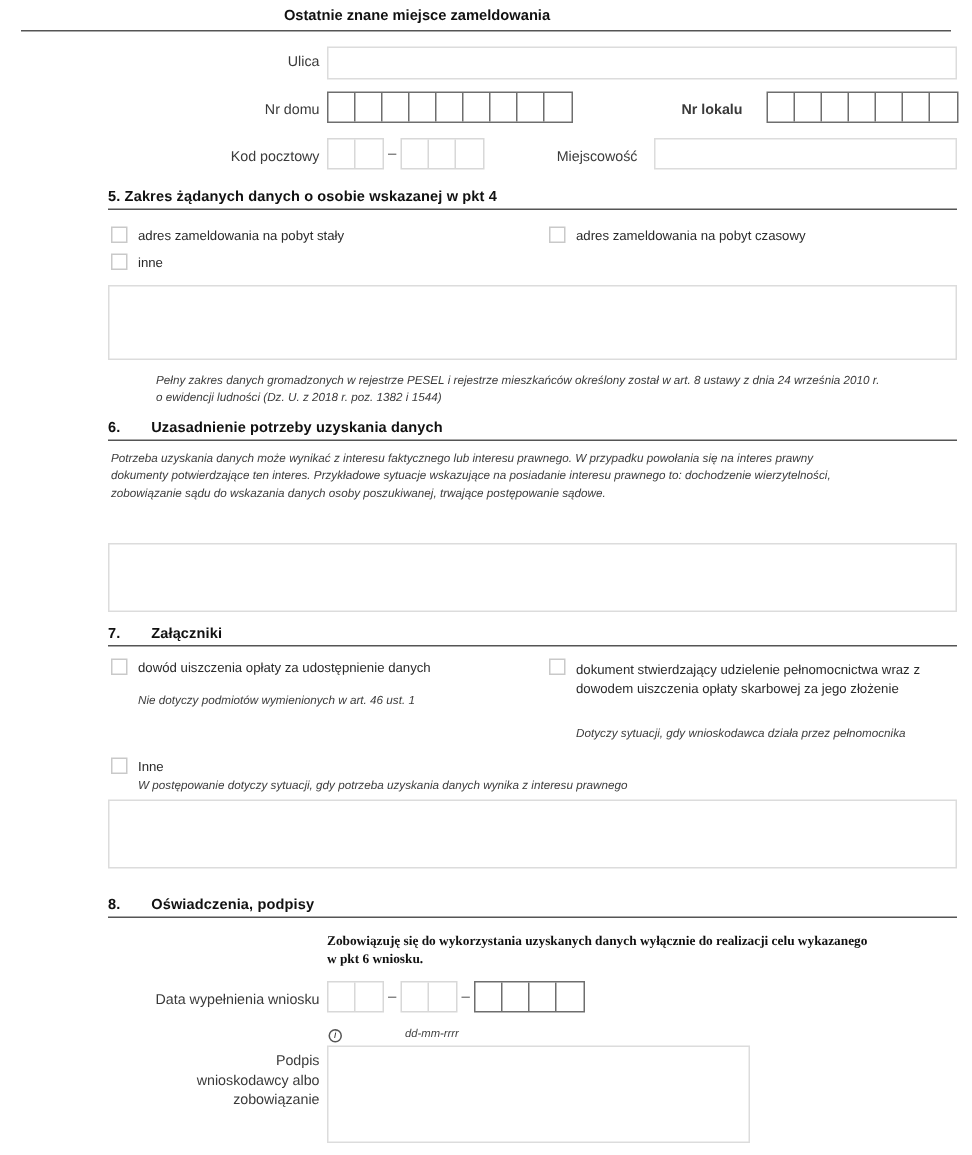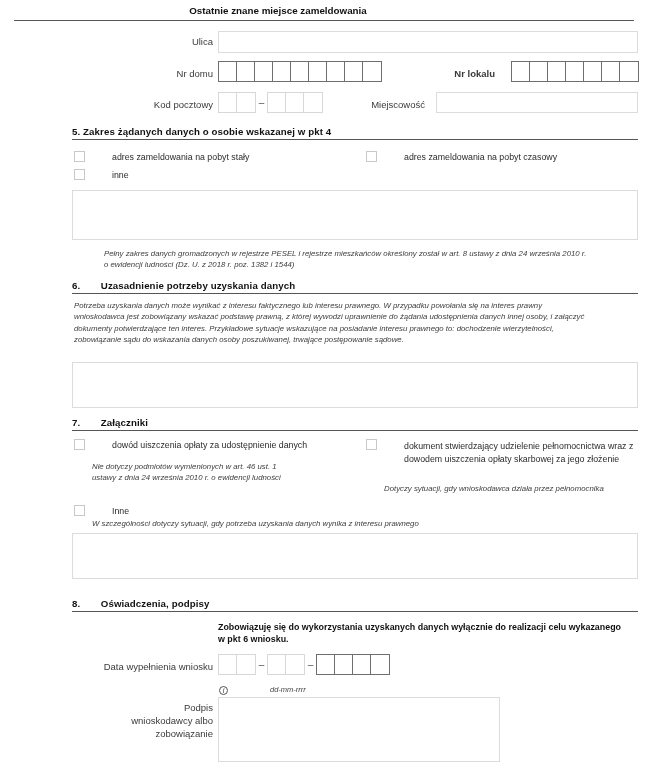"adres zameldowania na pobyt stały" .cb-txt { margin-left: 20px -> none }
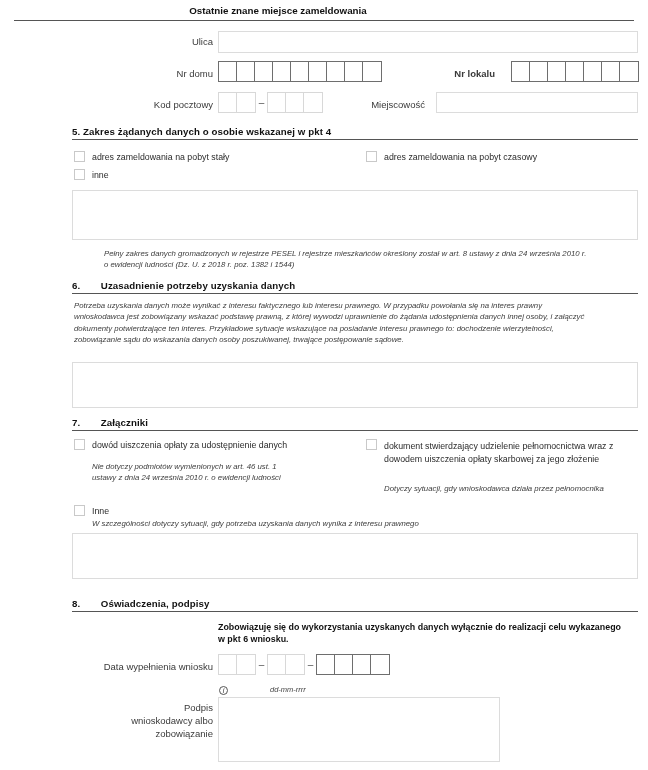"wnioskodawca jest zobowiązany wskazać" div { html: <div>wnioskodawca jest zobowiązany wskazać podstawę prawną, z której wywodzi uprawnienie do żądania udostępnienia danych innej osoby, i załączyć</div> -> none }
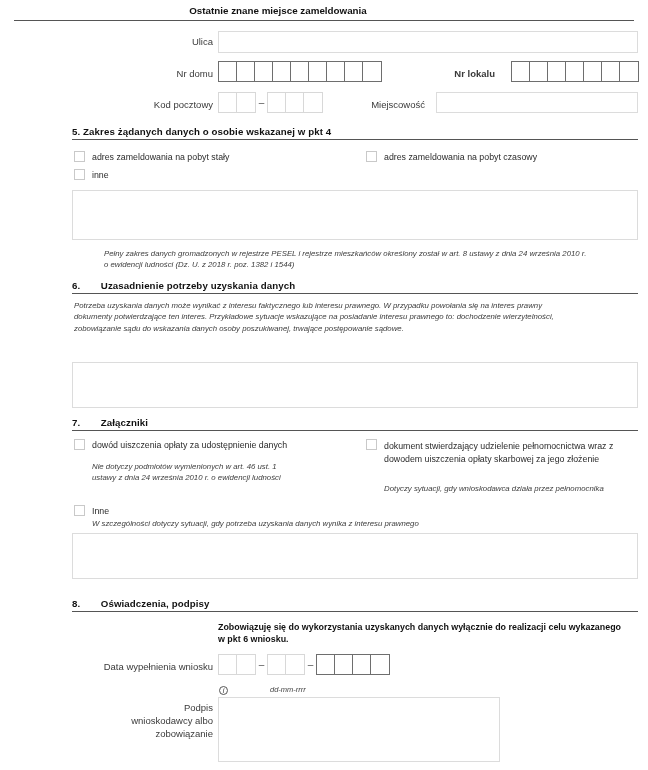"ustawy z dnia 24 września" div { html: <div>ustawy z dnia 24 września 2010 r. o ewidencji ludności</div> -> none }
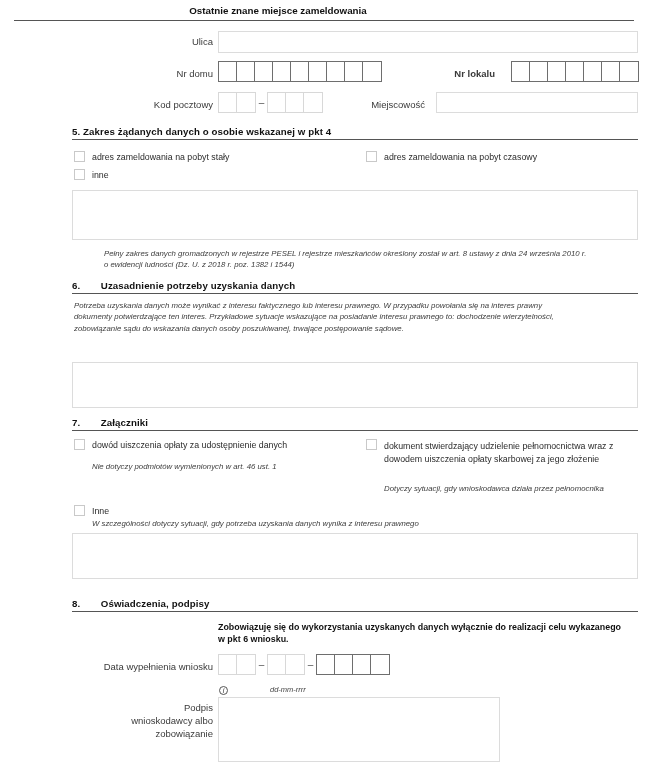"W szczególności dotyczy sytuacji, gdy" div.abs { text: szczególności -> postępowanie }
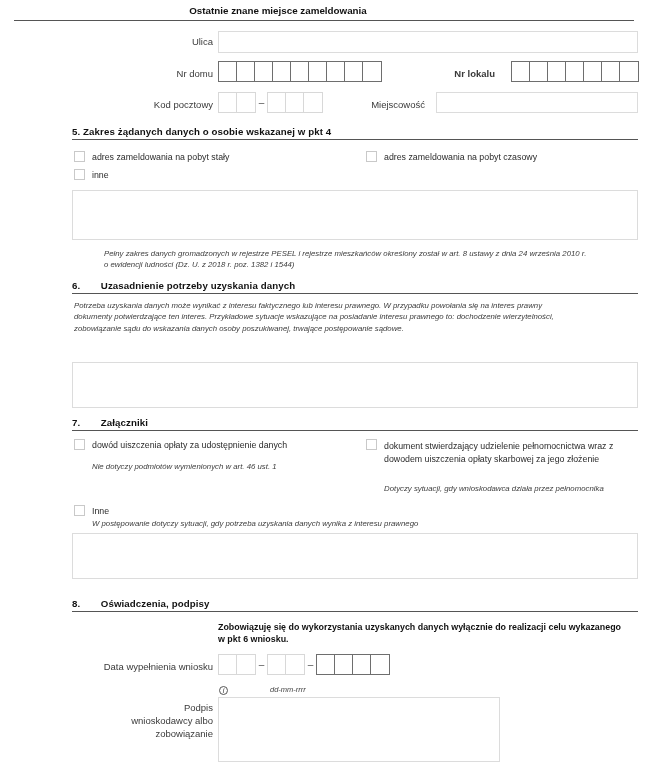"Zobowiązuję się do wykorzystania" div.abs { font-family: none -> Liberation Serif, serif }
